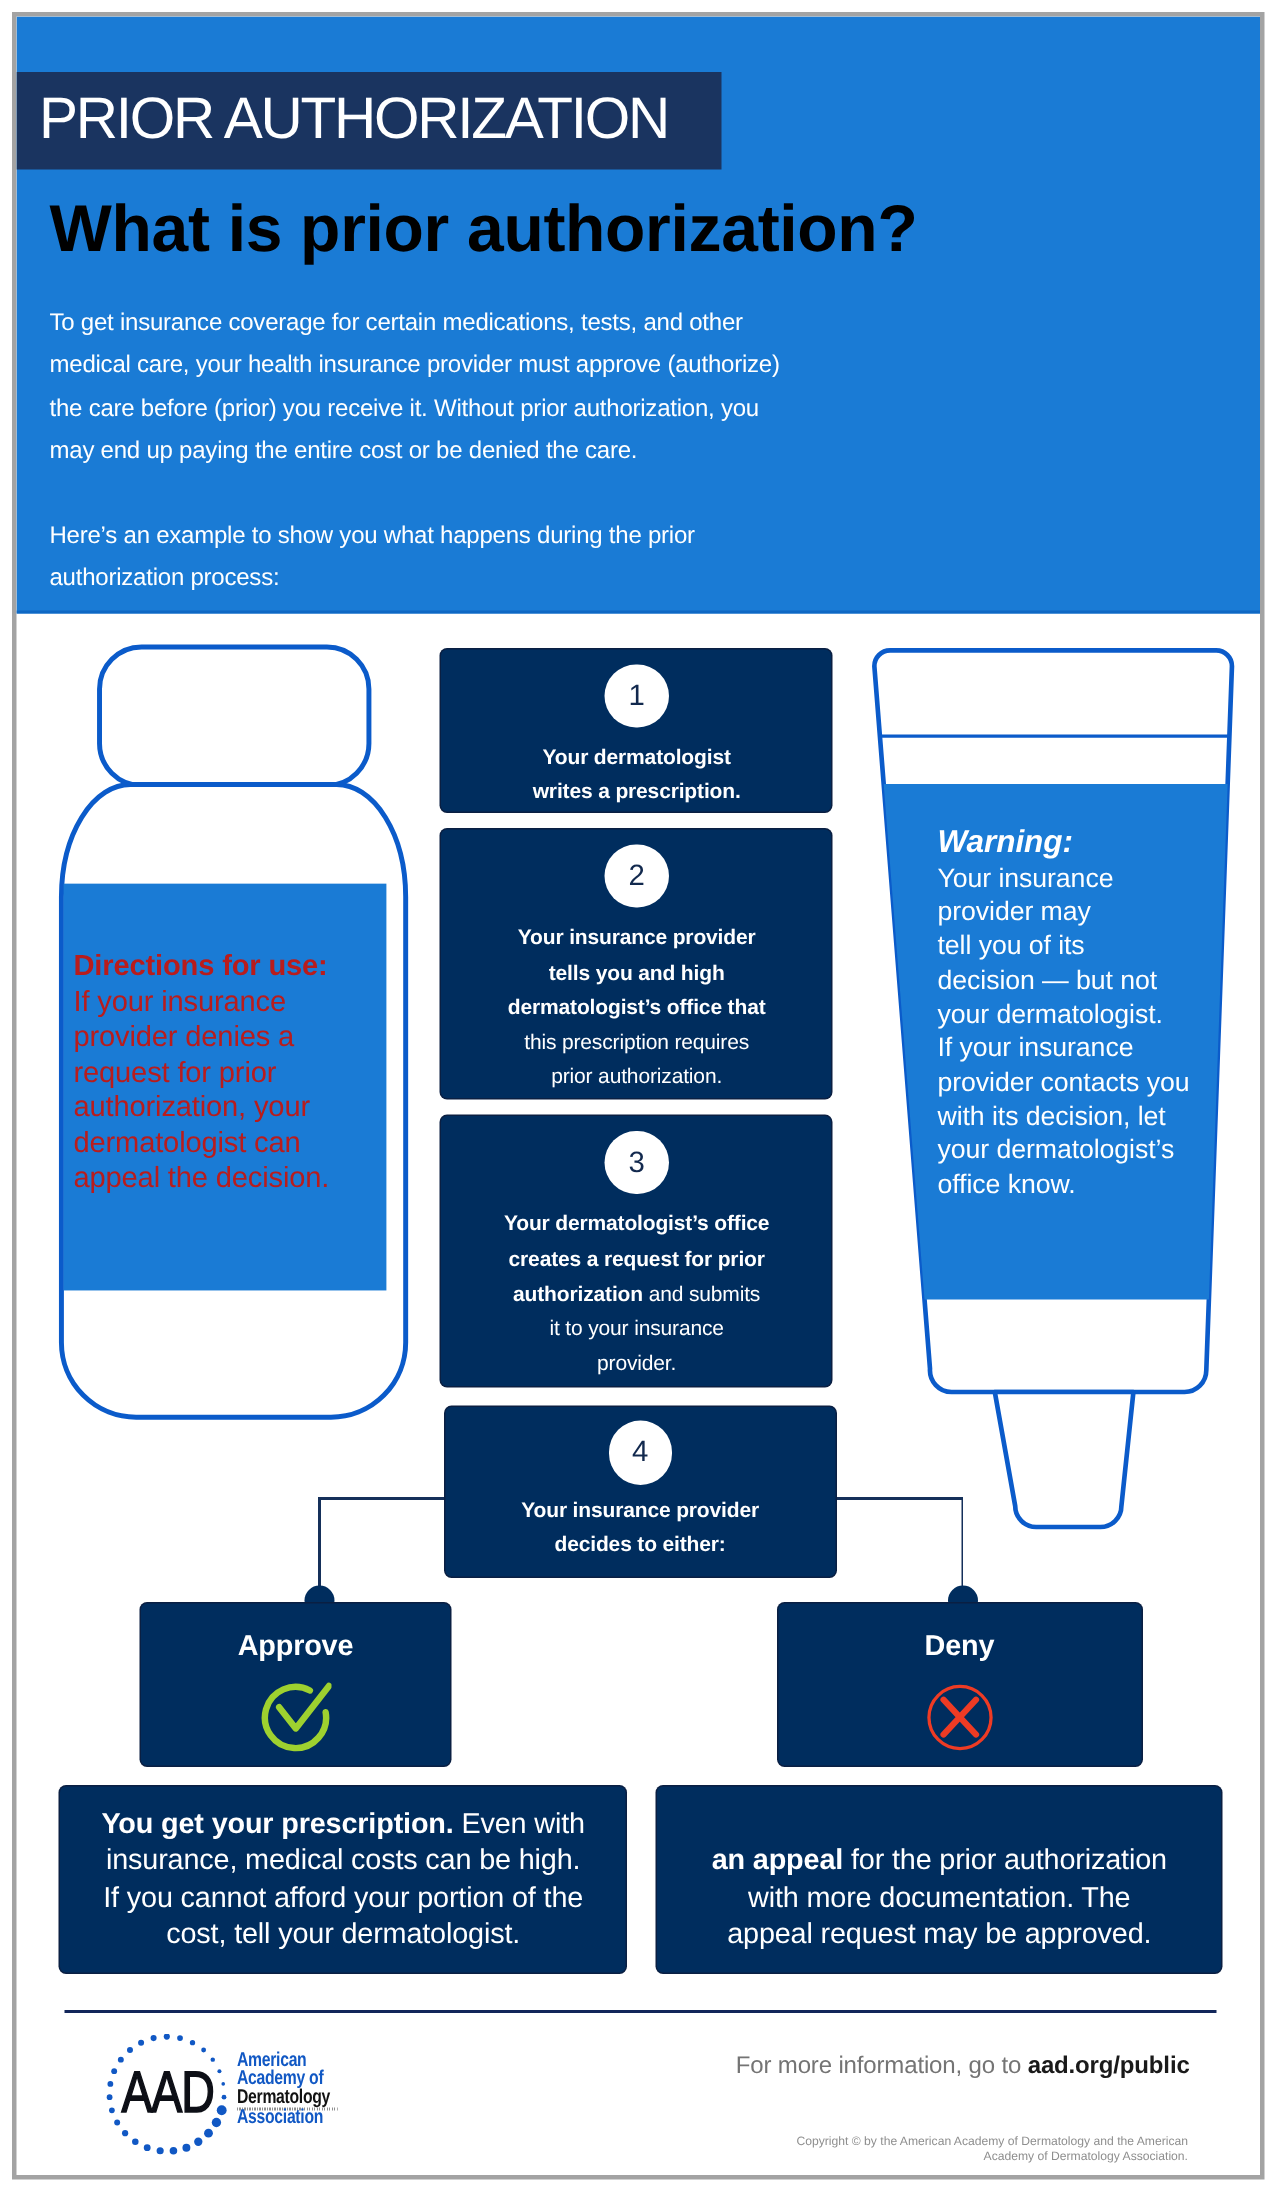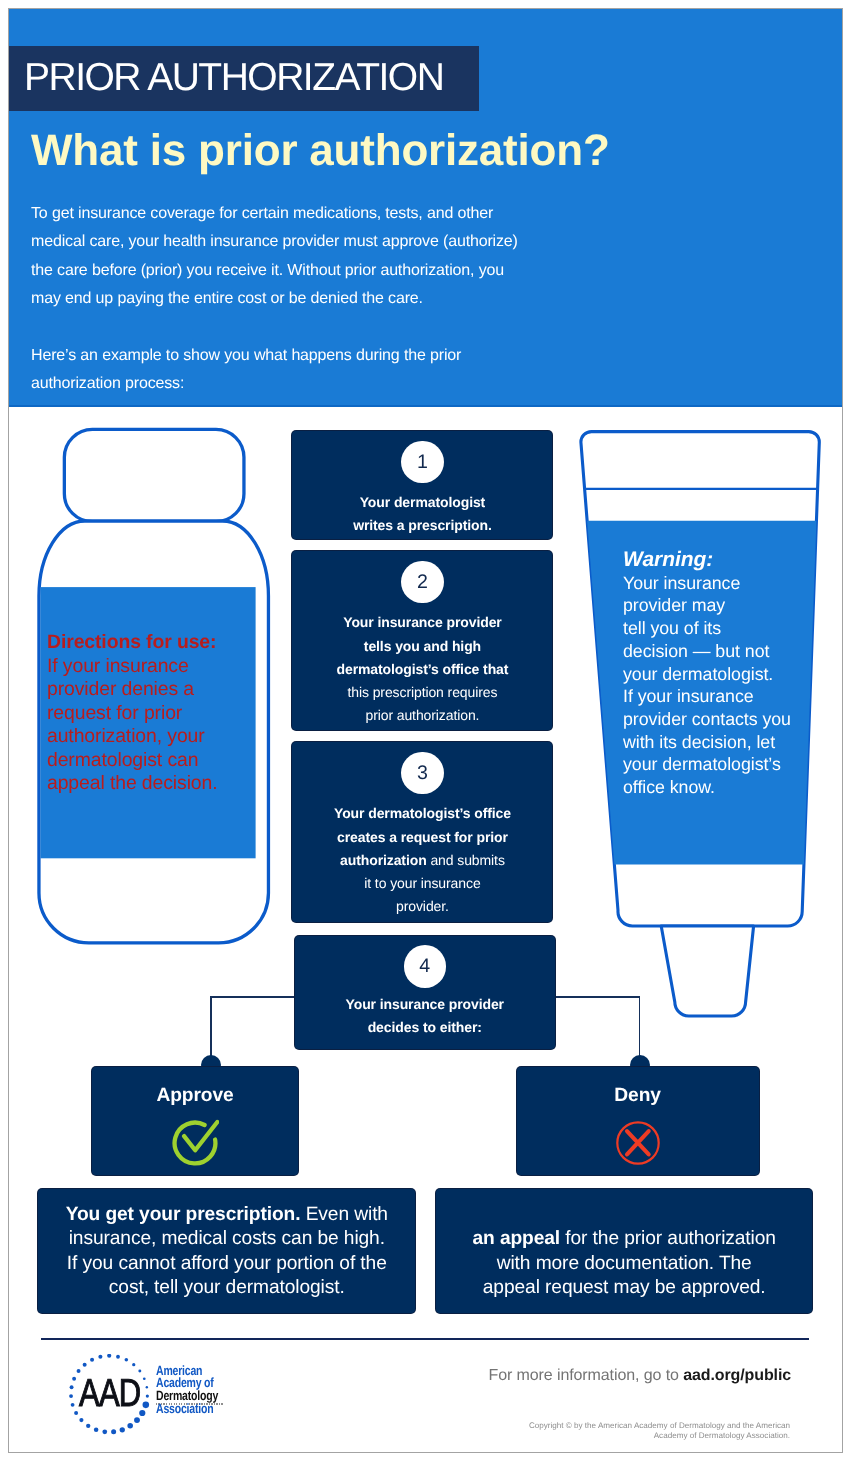"PRIOR AUTHORIZATION" .page { border: 1px solid #a3a3a3 -> 3px solid #a3a3a3 }
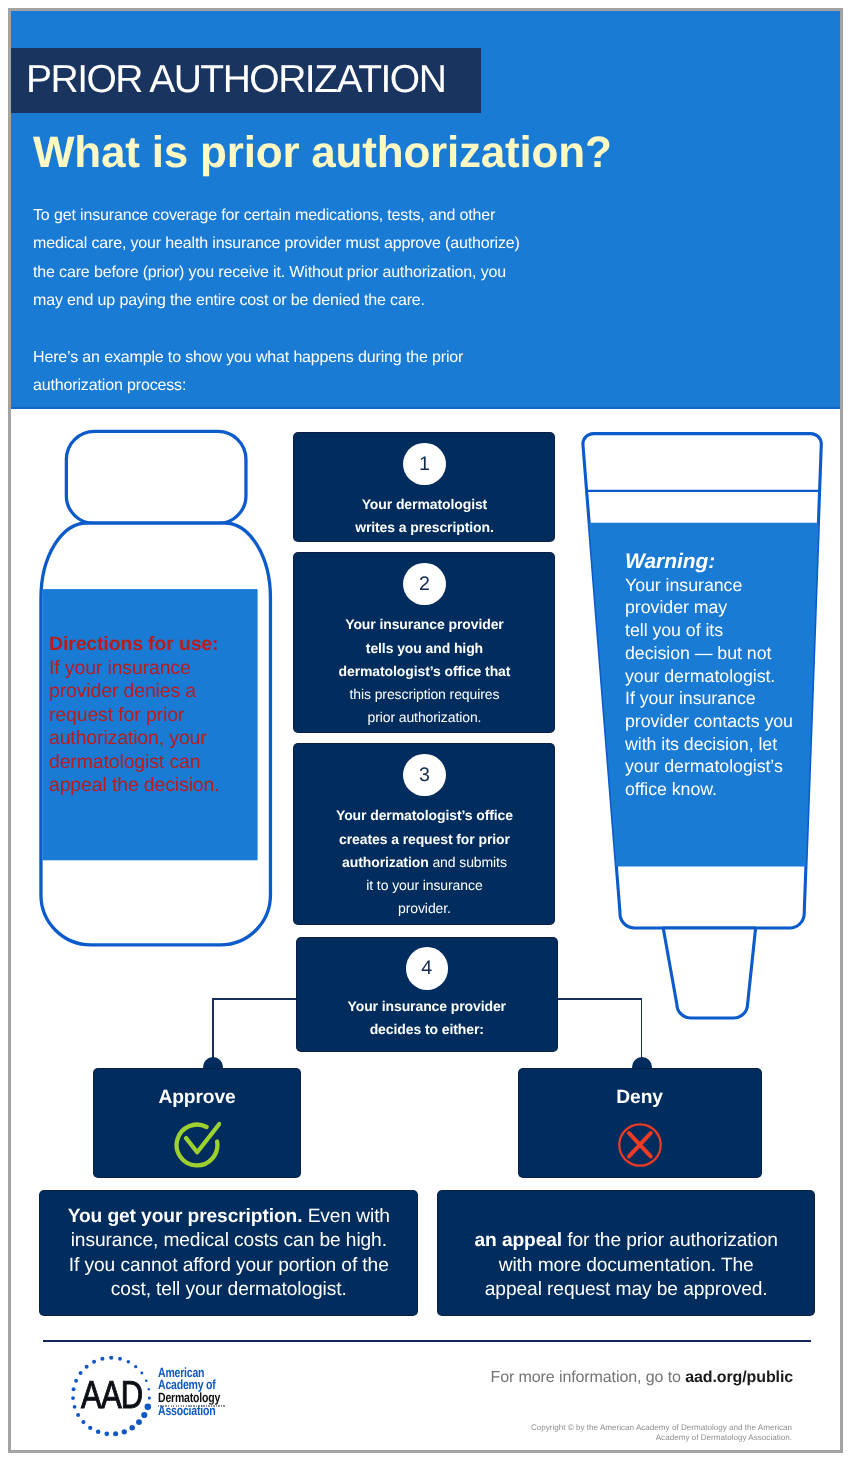"What is prior authorization?" .hero-h1 { color: #fef9c3 -> #000000 }
